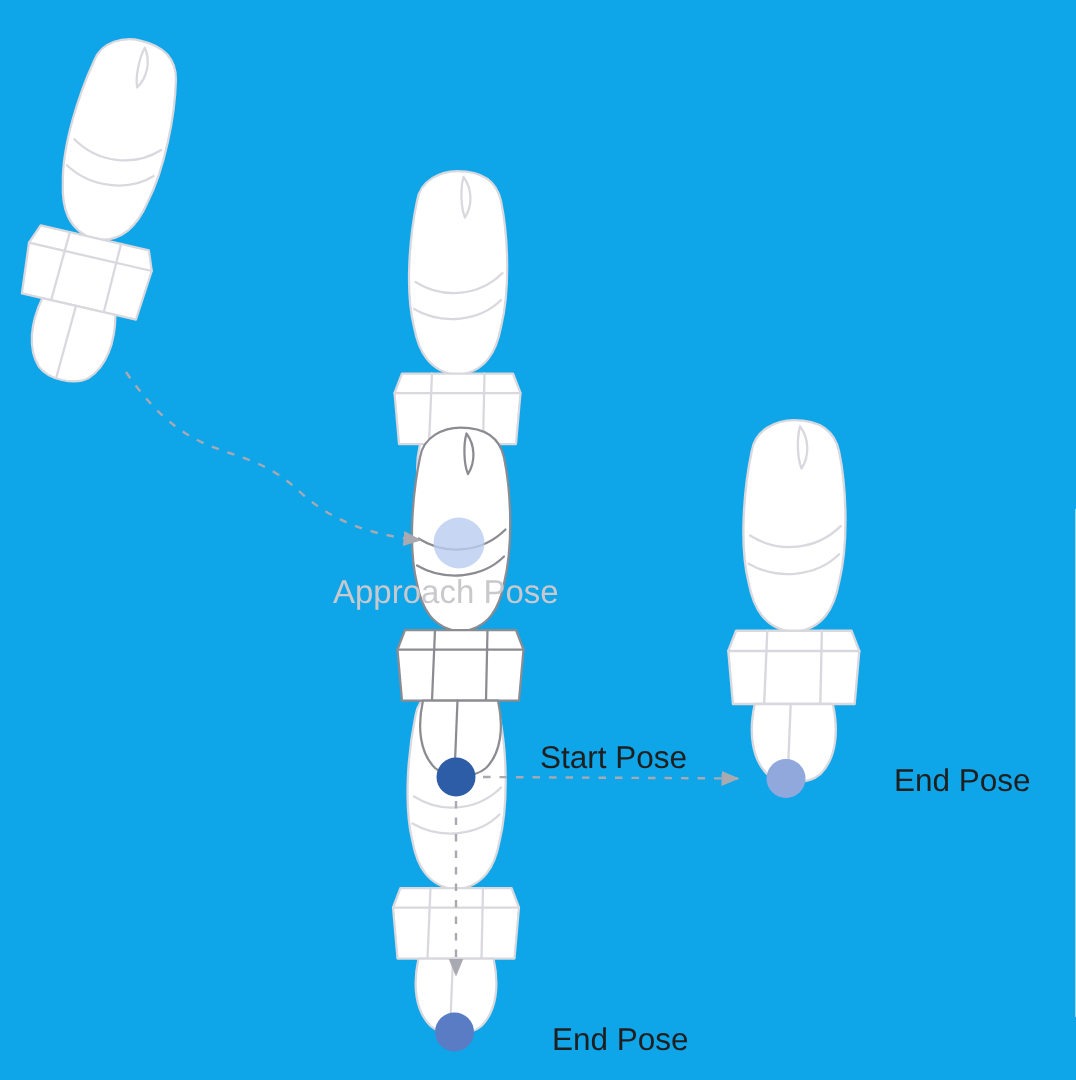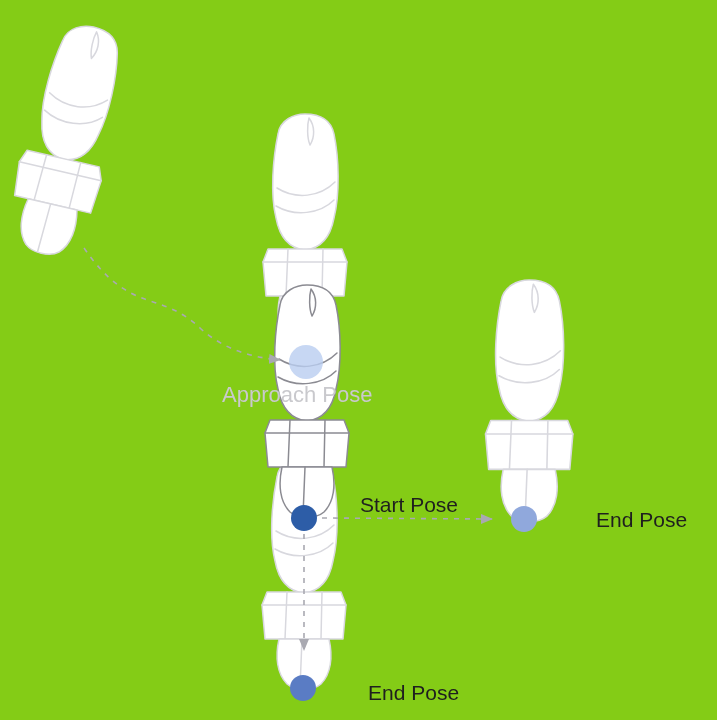"Approach Pose" .canvas { background: #84cc16 -> #0ea5e9 }
